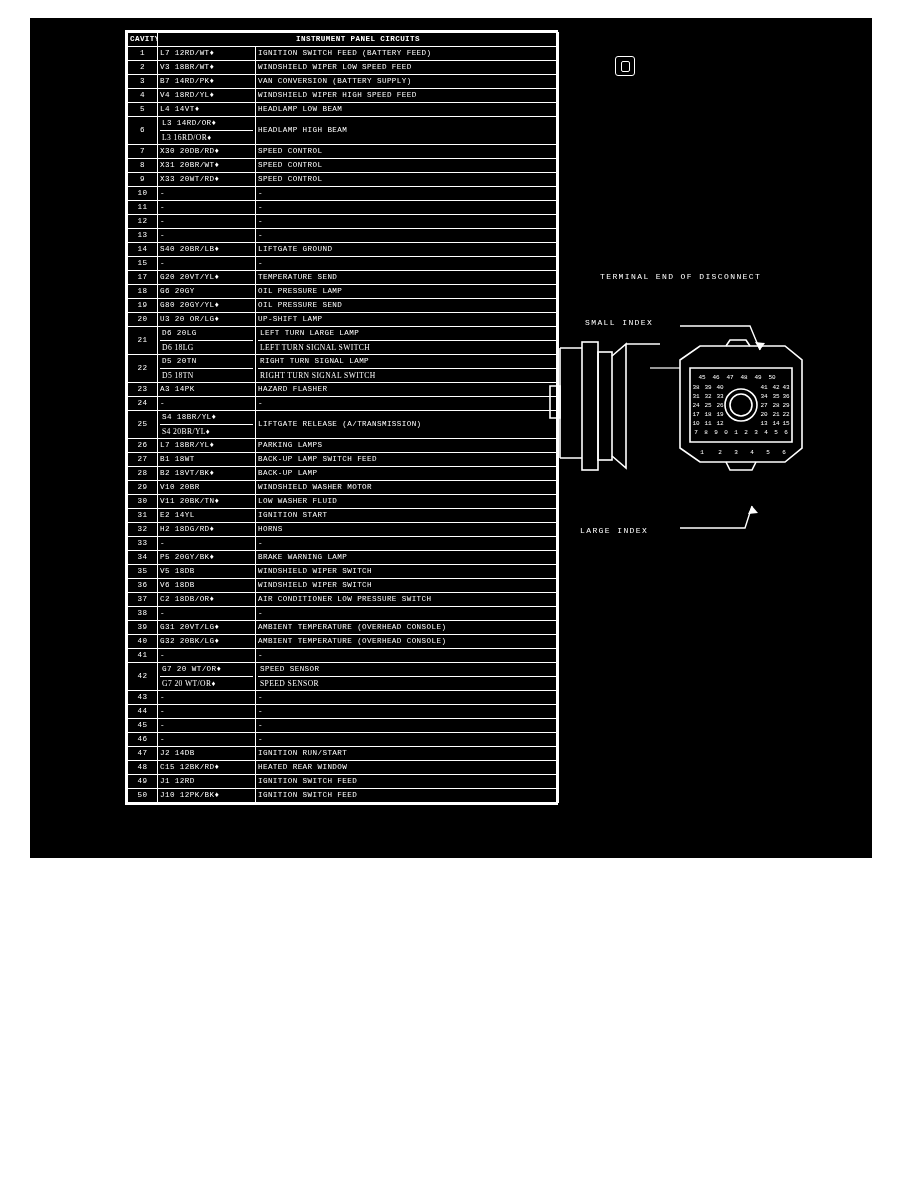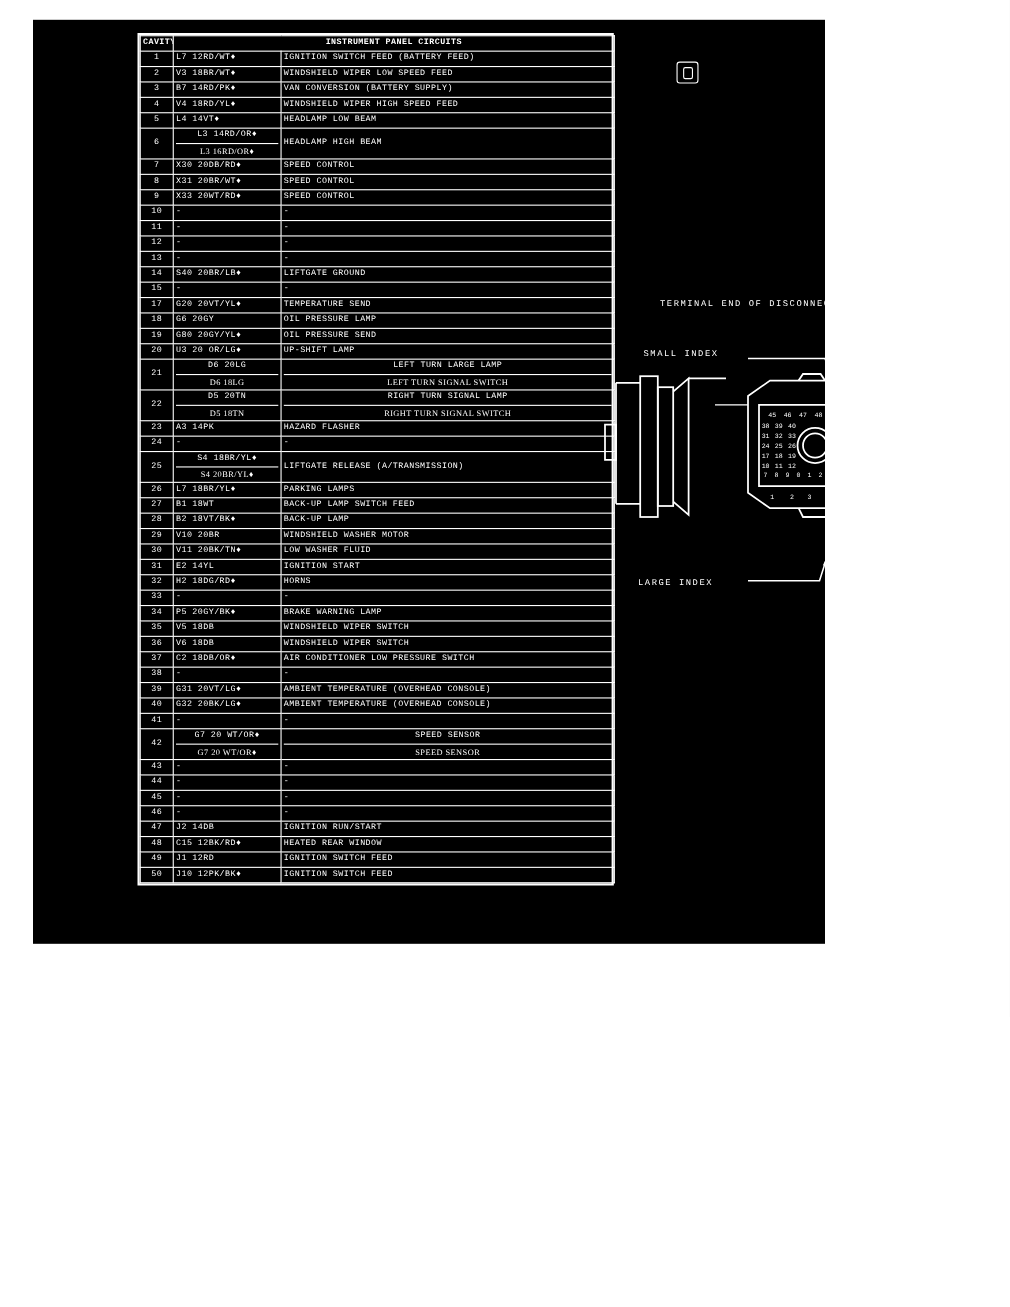"CAVITY" .figure { width: 720px -> 842px }
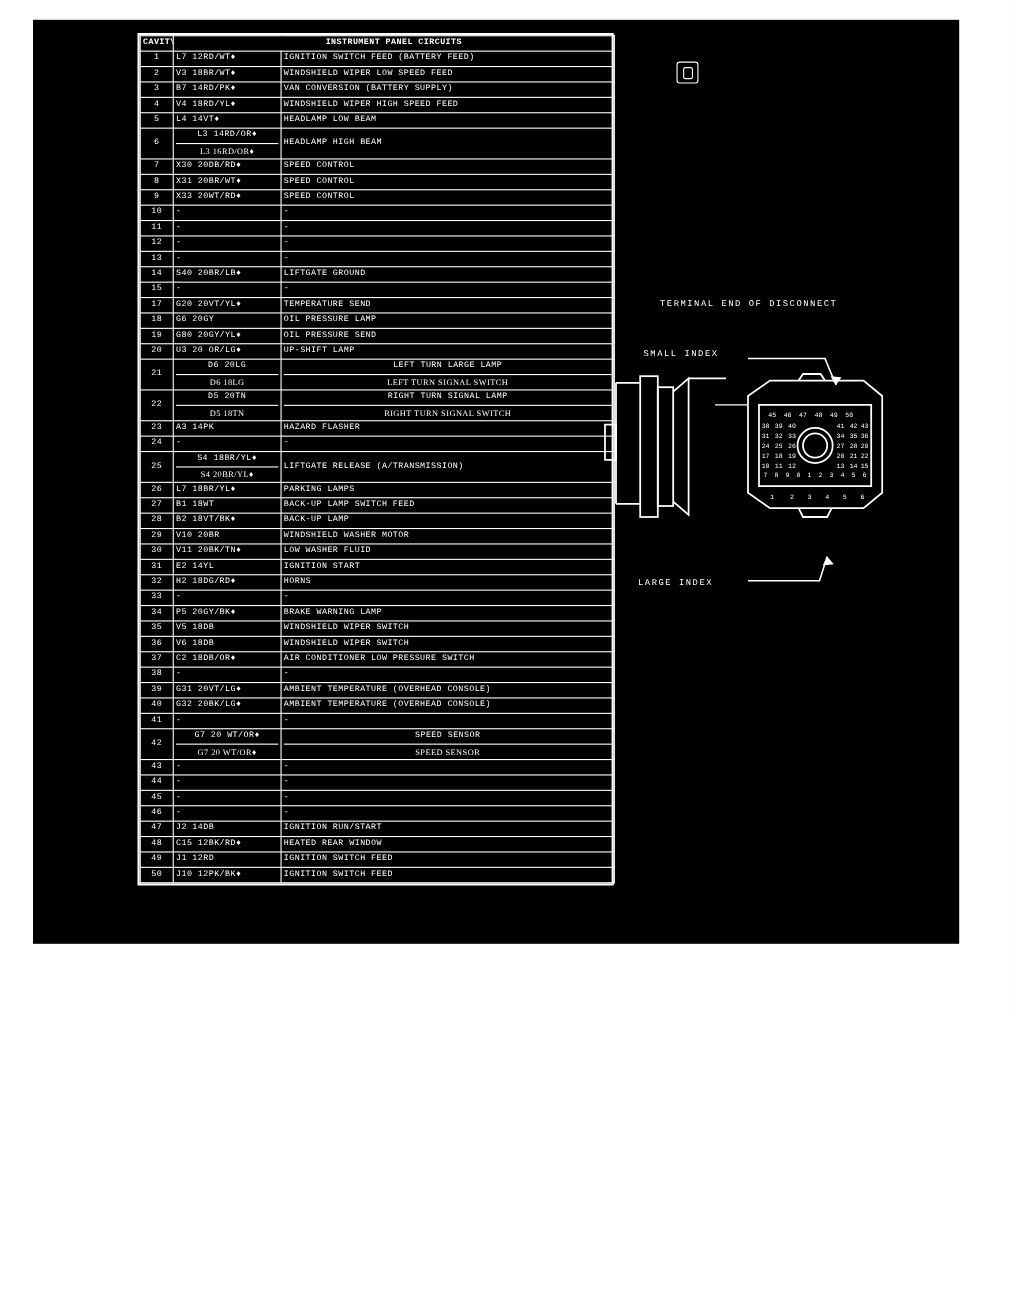"L3 14RD/OR♦" .sub-td table td { text-align: center -> none }
